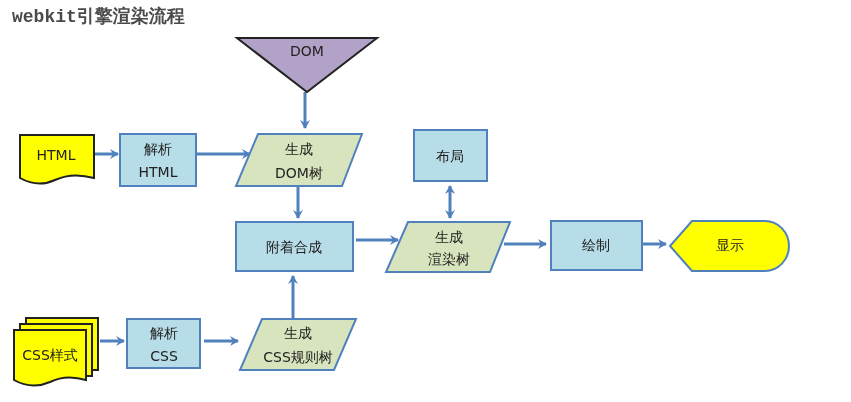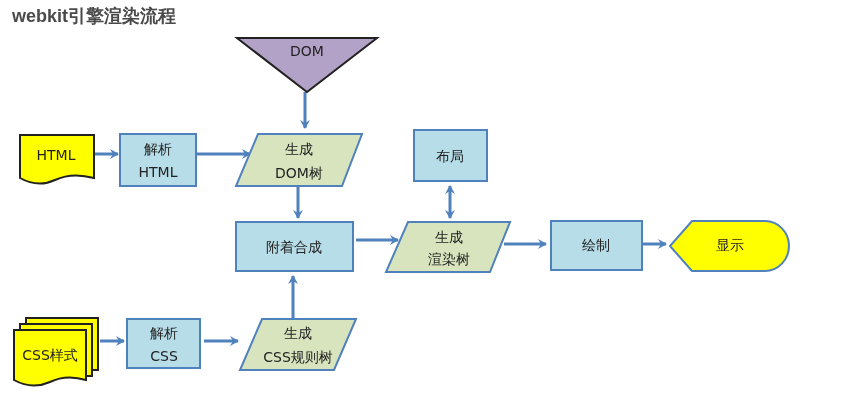"webkit引擎渲染流程" .title { font-family: Liberation Sans, sans-serif -> Liberation Mono, monospace }
